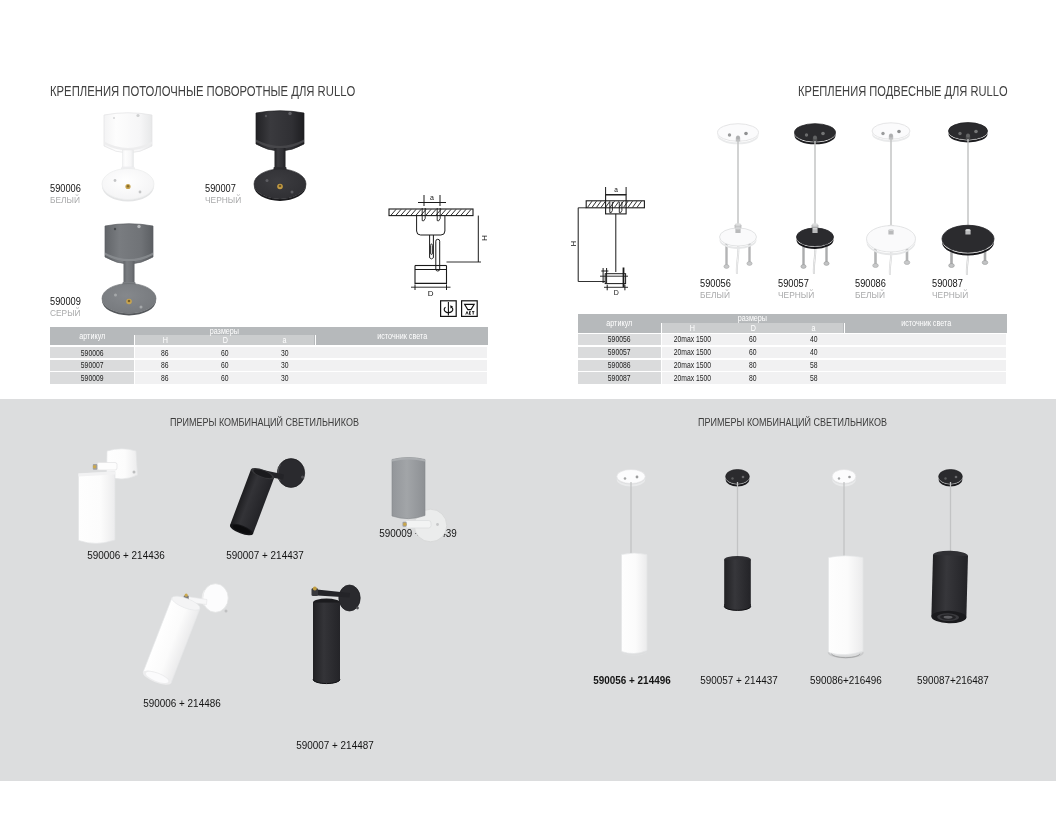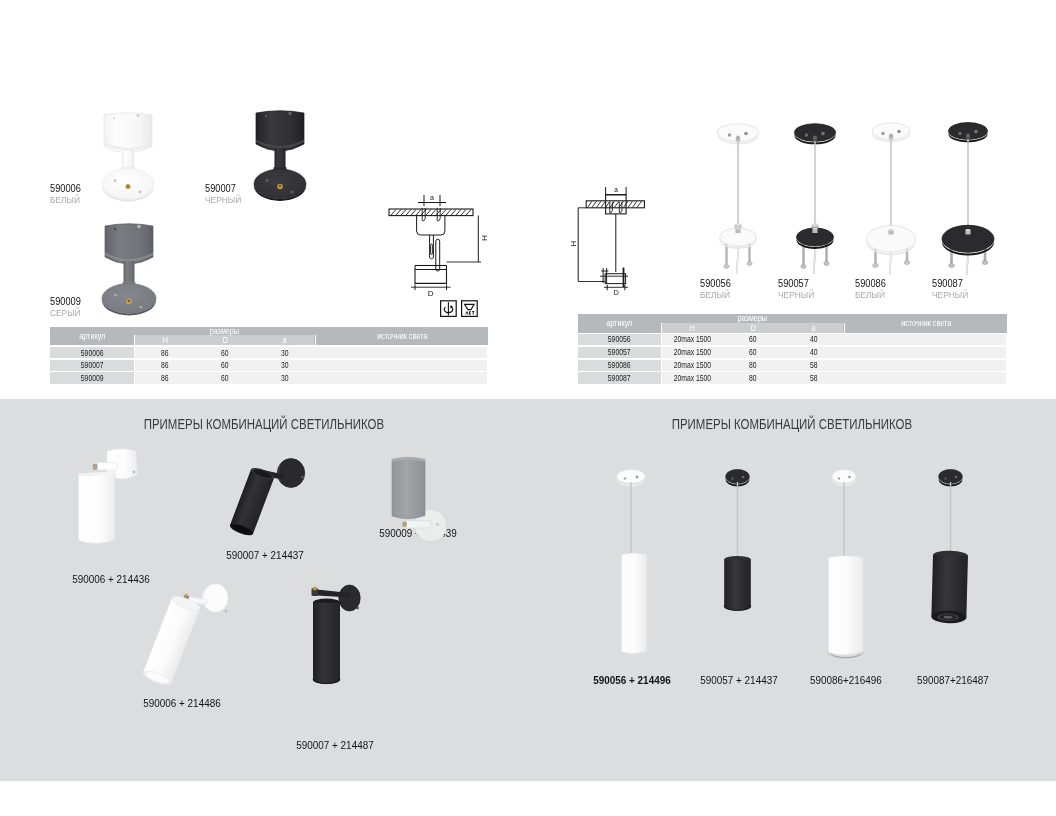"КРЕПЛЕНИЯ ПОТОЛОЧНЫЕ ПОВОРОТНЫЕ ДЛЯ" div.abs { html: none -> <div><span>КРЕПЛЕНИЯ ПОТОЛОЧНЫЕ ПОВОРОТНЫЕ ДЛЯ RULLO</span></div> }
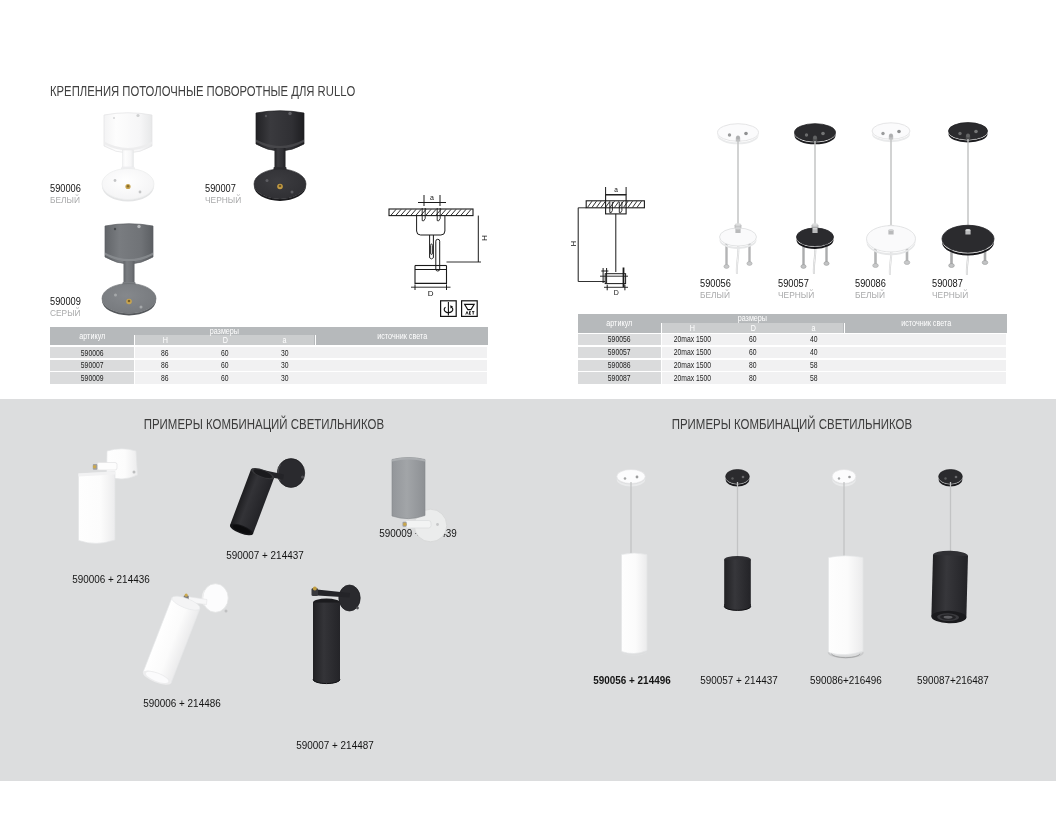"КРЕПЛЕНИЯ ПОДВЕСНЫЕ ДЛЯ RULLO" div.abs { html: none -> <div><span>КРЕПЛЕНИЯ ПОДВЕСНЫЕ ДЛЯ RULLO</span></div> }
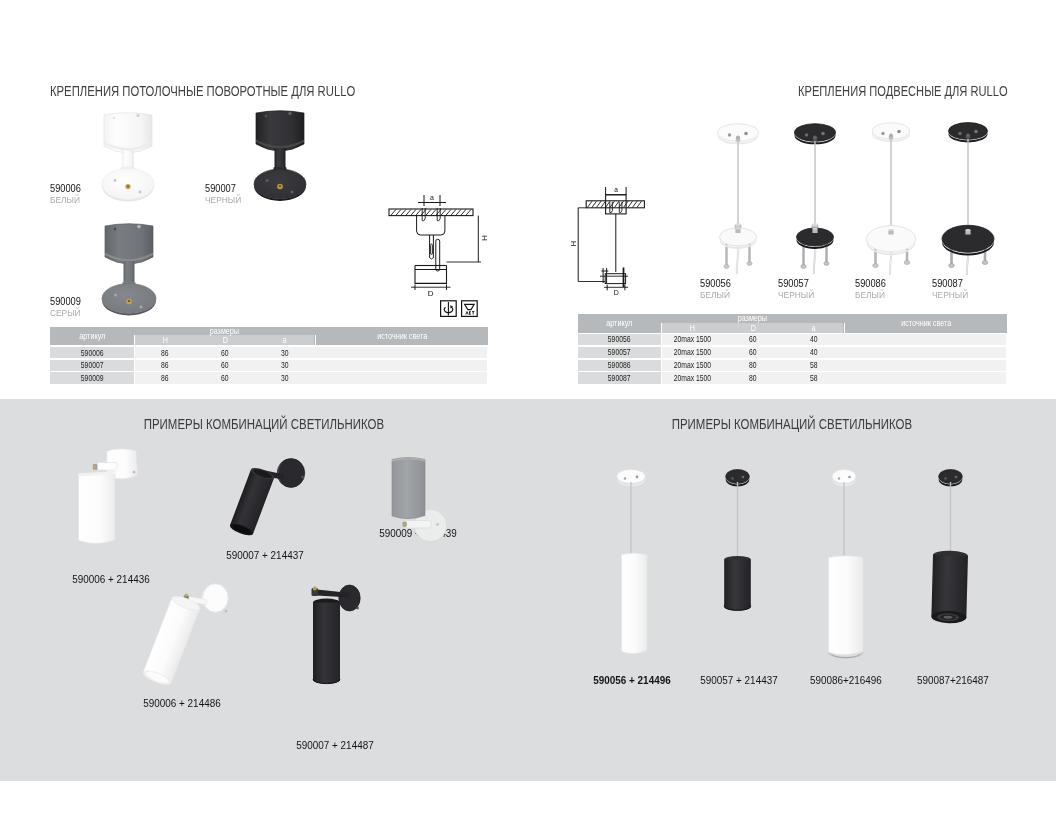"ПРИМЕРЫ КОМБИНАЦИЙ СВЕТИЛЬНИКОВ" .h2 { font-size: 14px -> 11px }
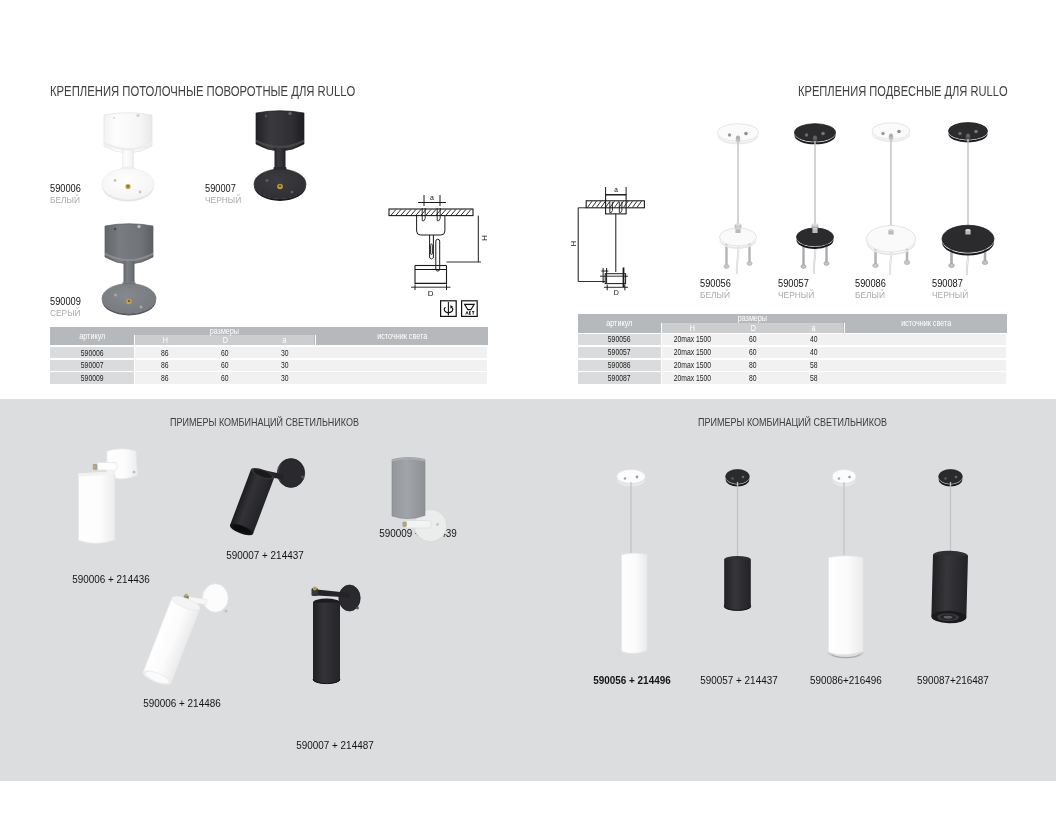"590006 + 214436" div.abs { left: 61px -> 76px; margin-top: 24px -> none }
